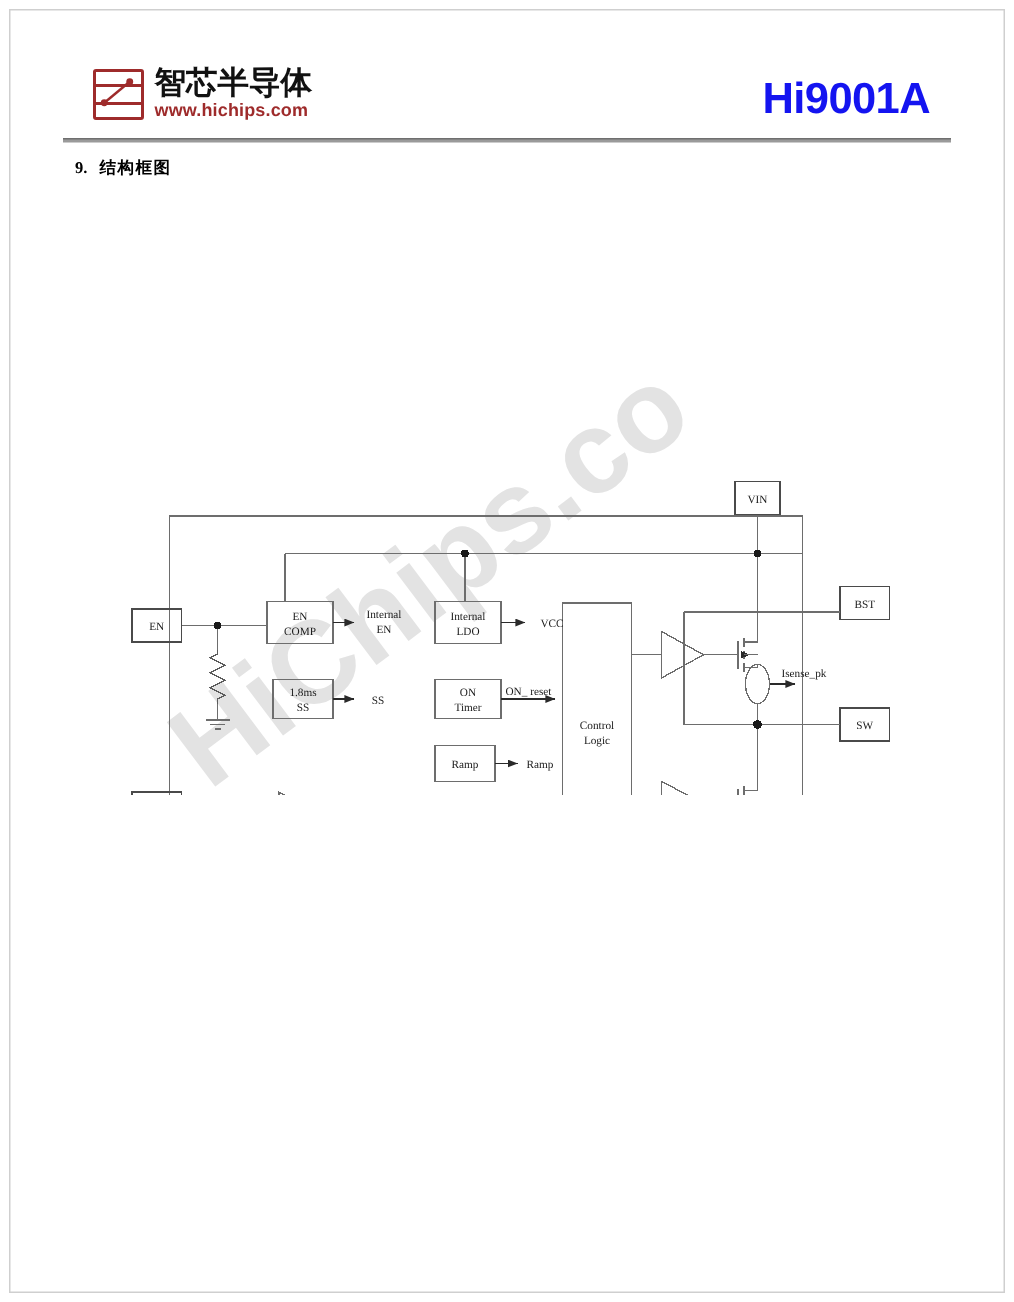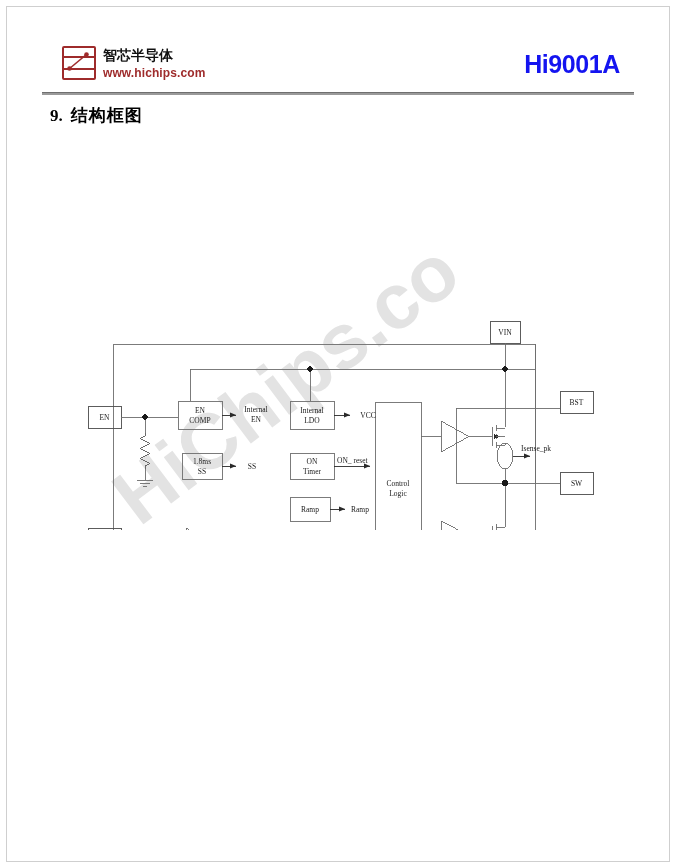"智芯半导体" .logo-cn { font-size: 14px -> 21px; text-align: none -> right }
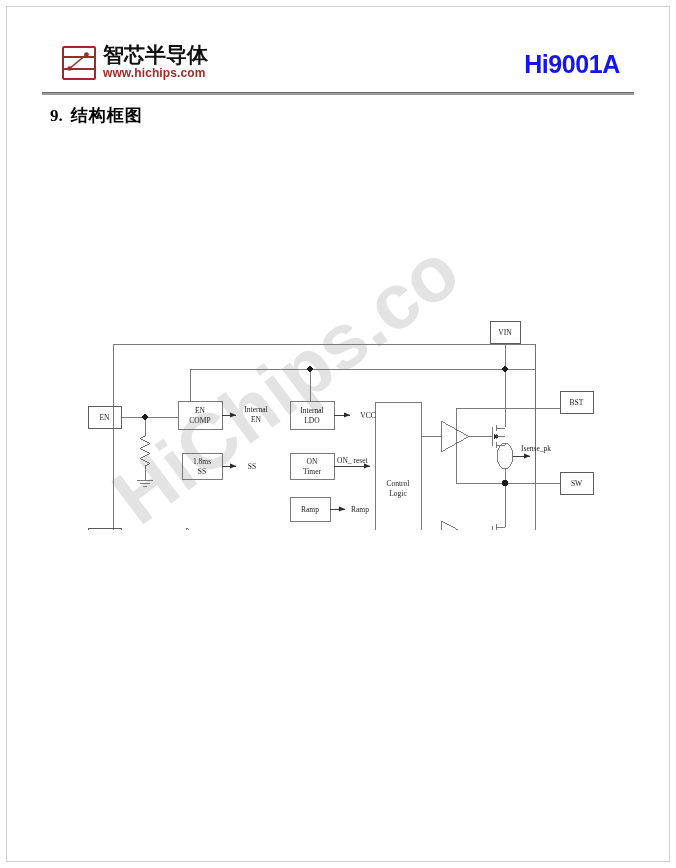"Hi9001A" .part-number { font-size: 25px -> 29px }
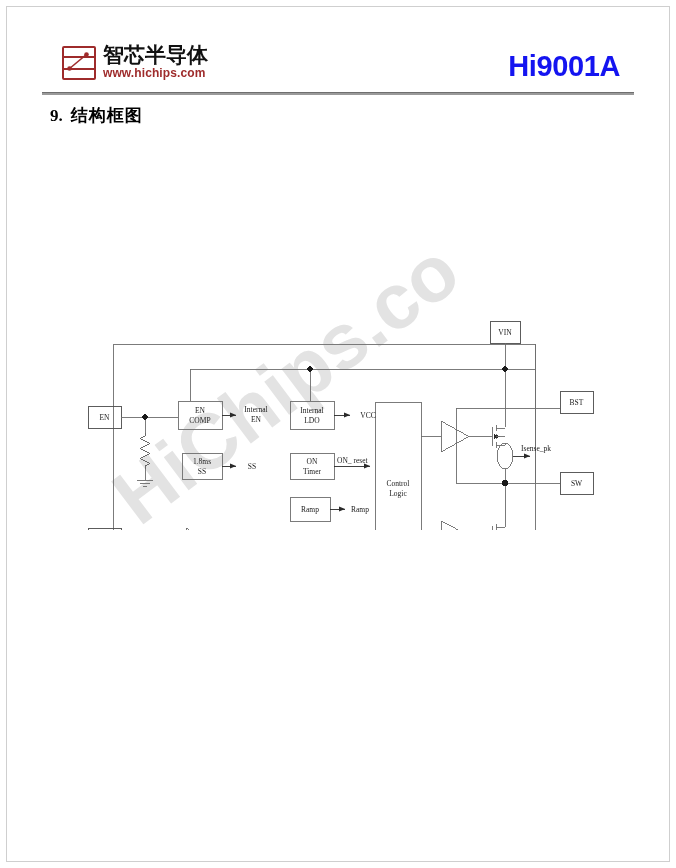"9. 结构框图" .section-title { font-size: 17px -> 11px }
